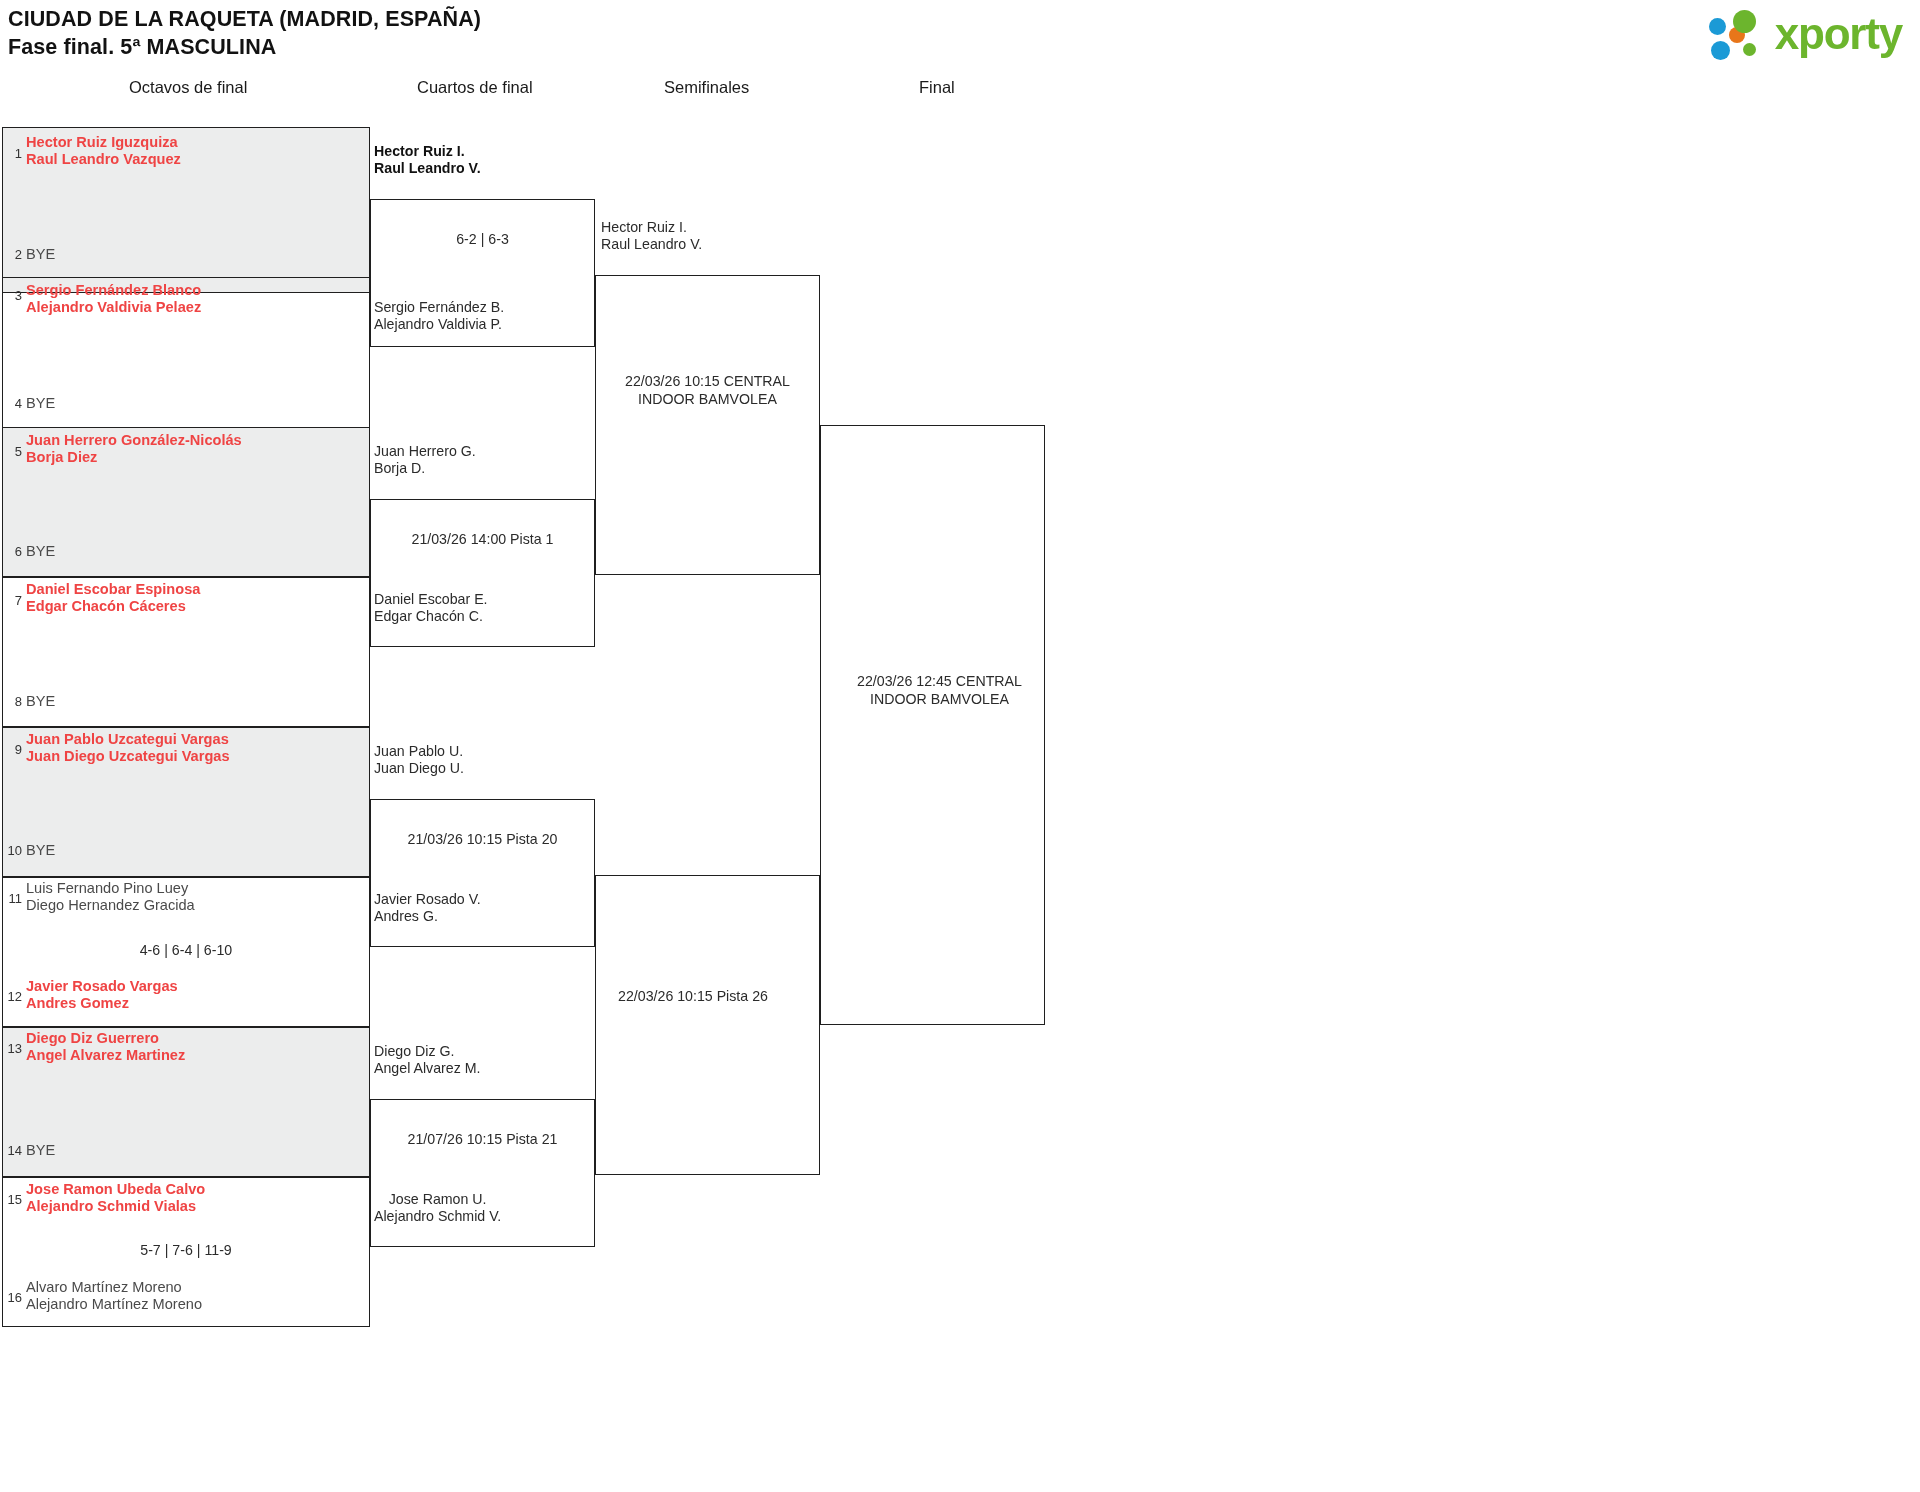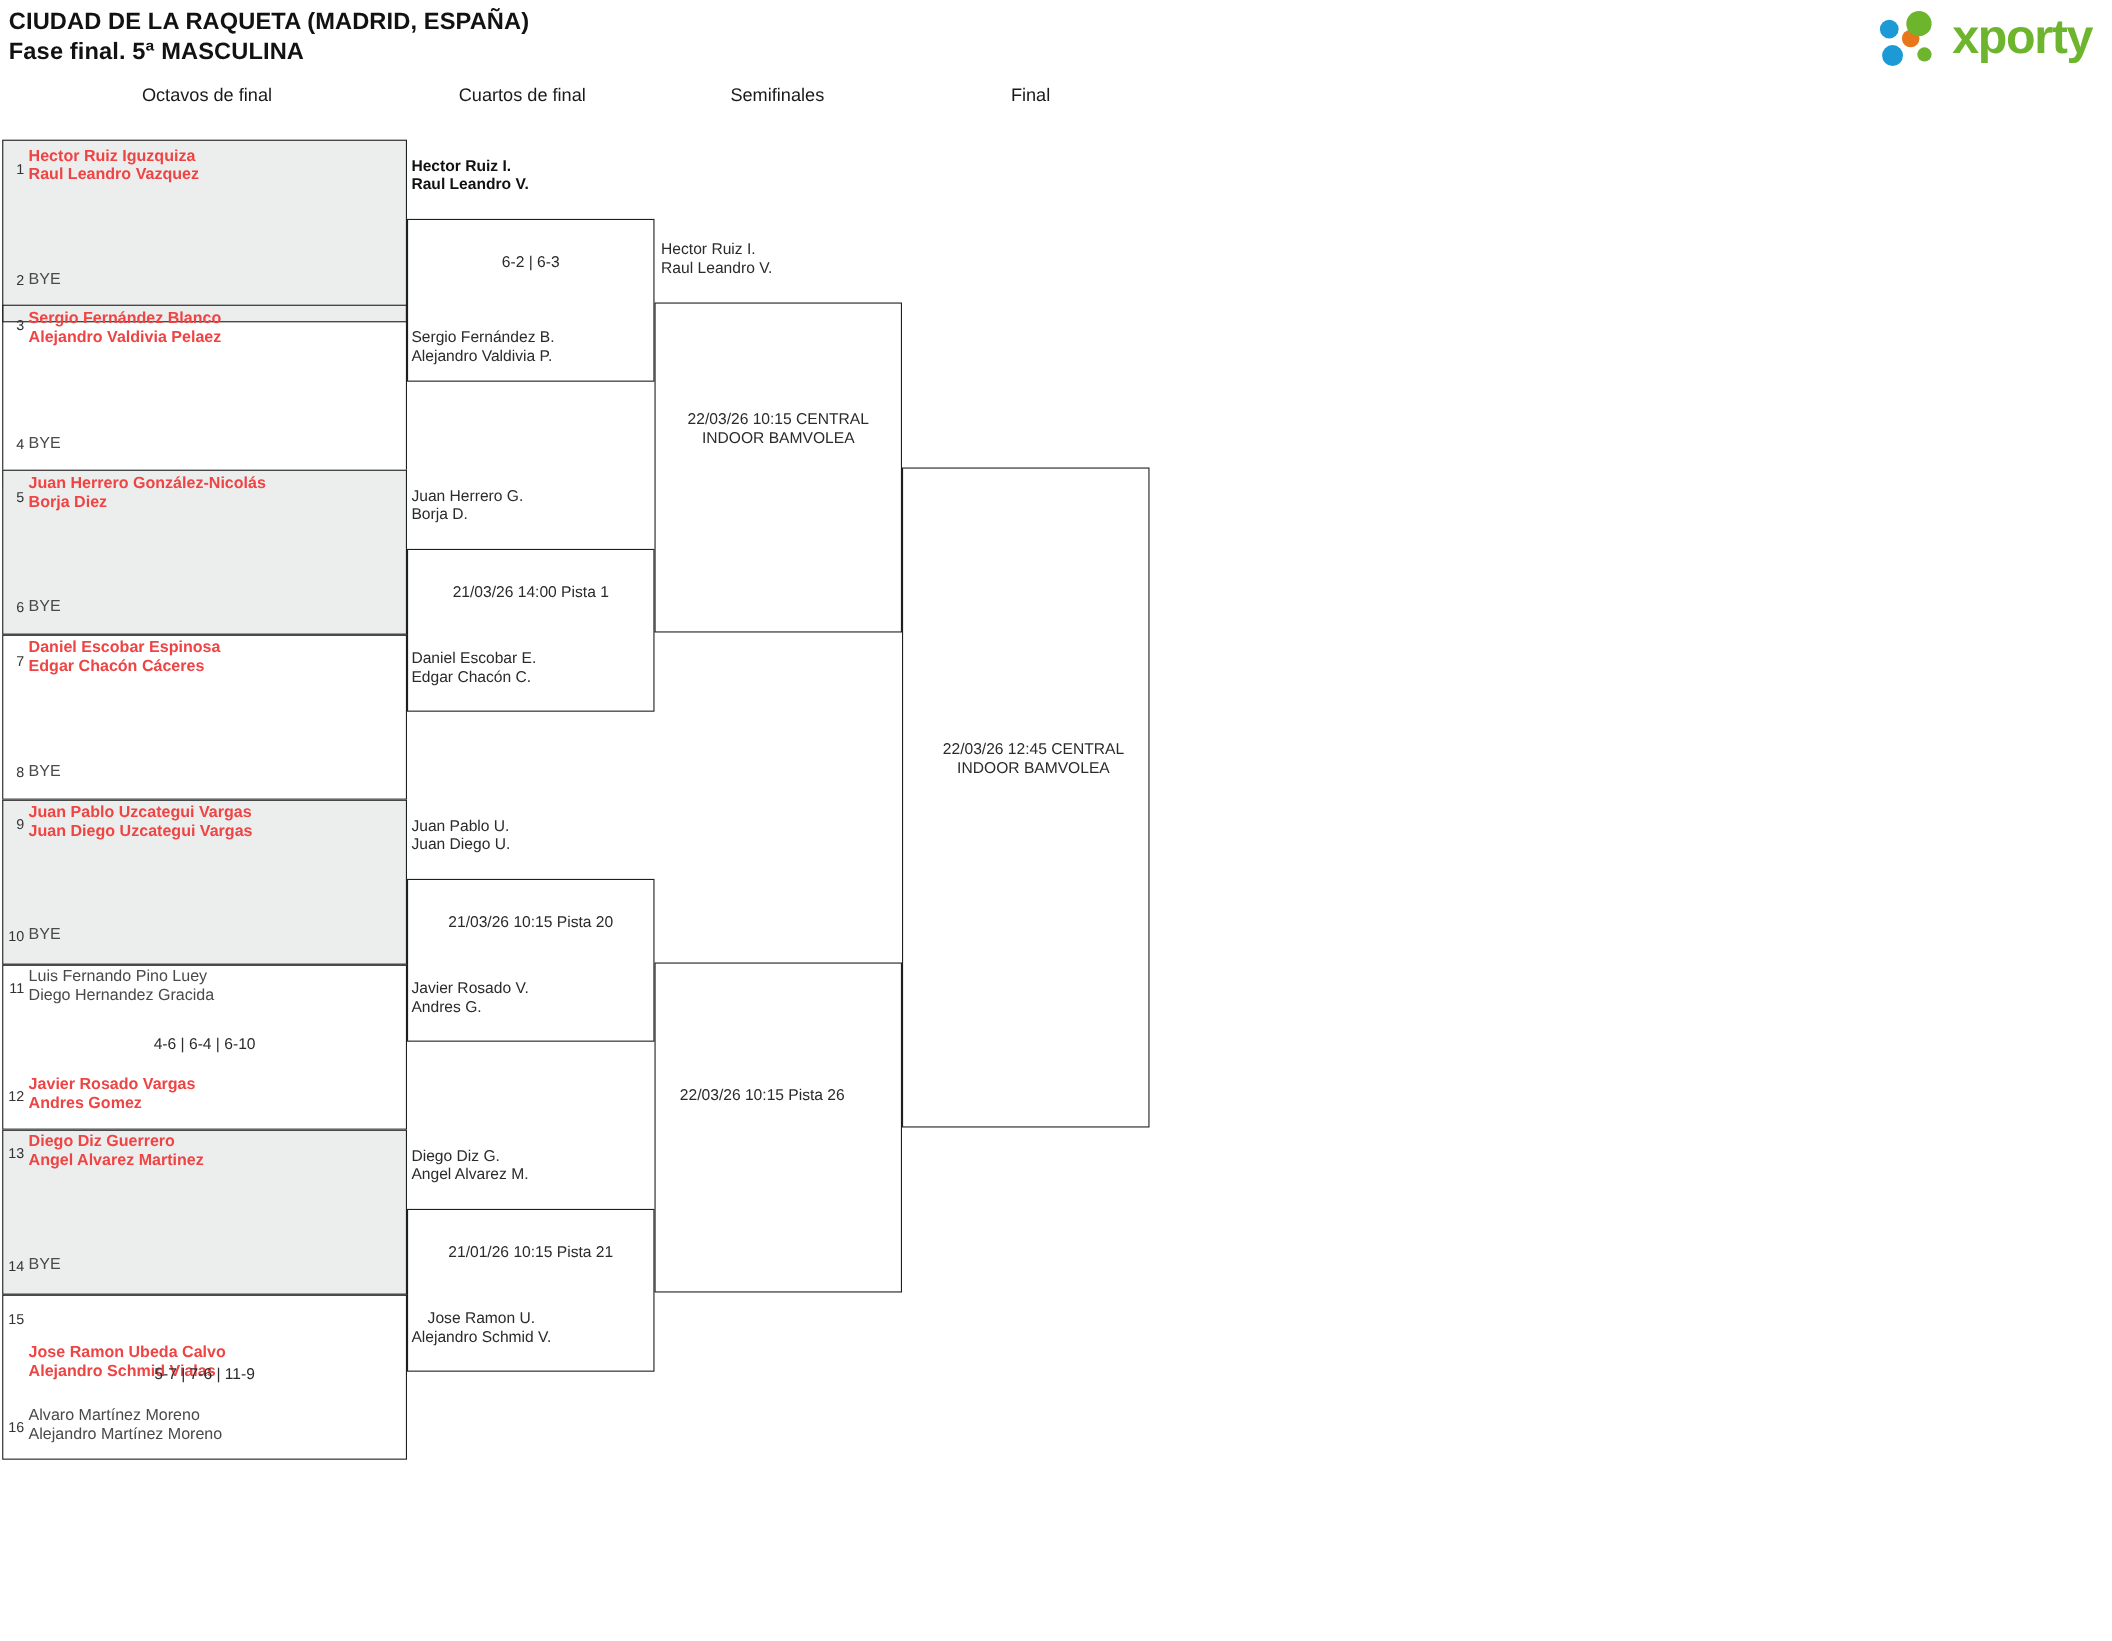"21/01/26 10:15 Pista 21" div.score { text: 21/01/26 -> 21/07/26 }
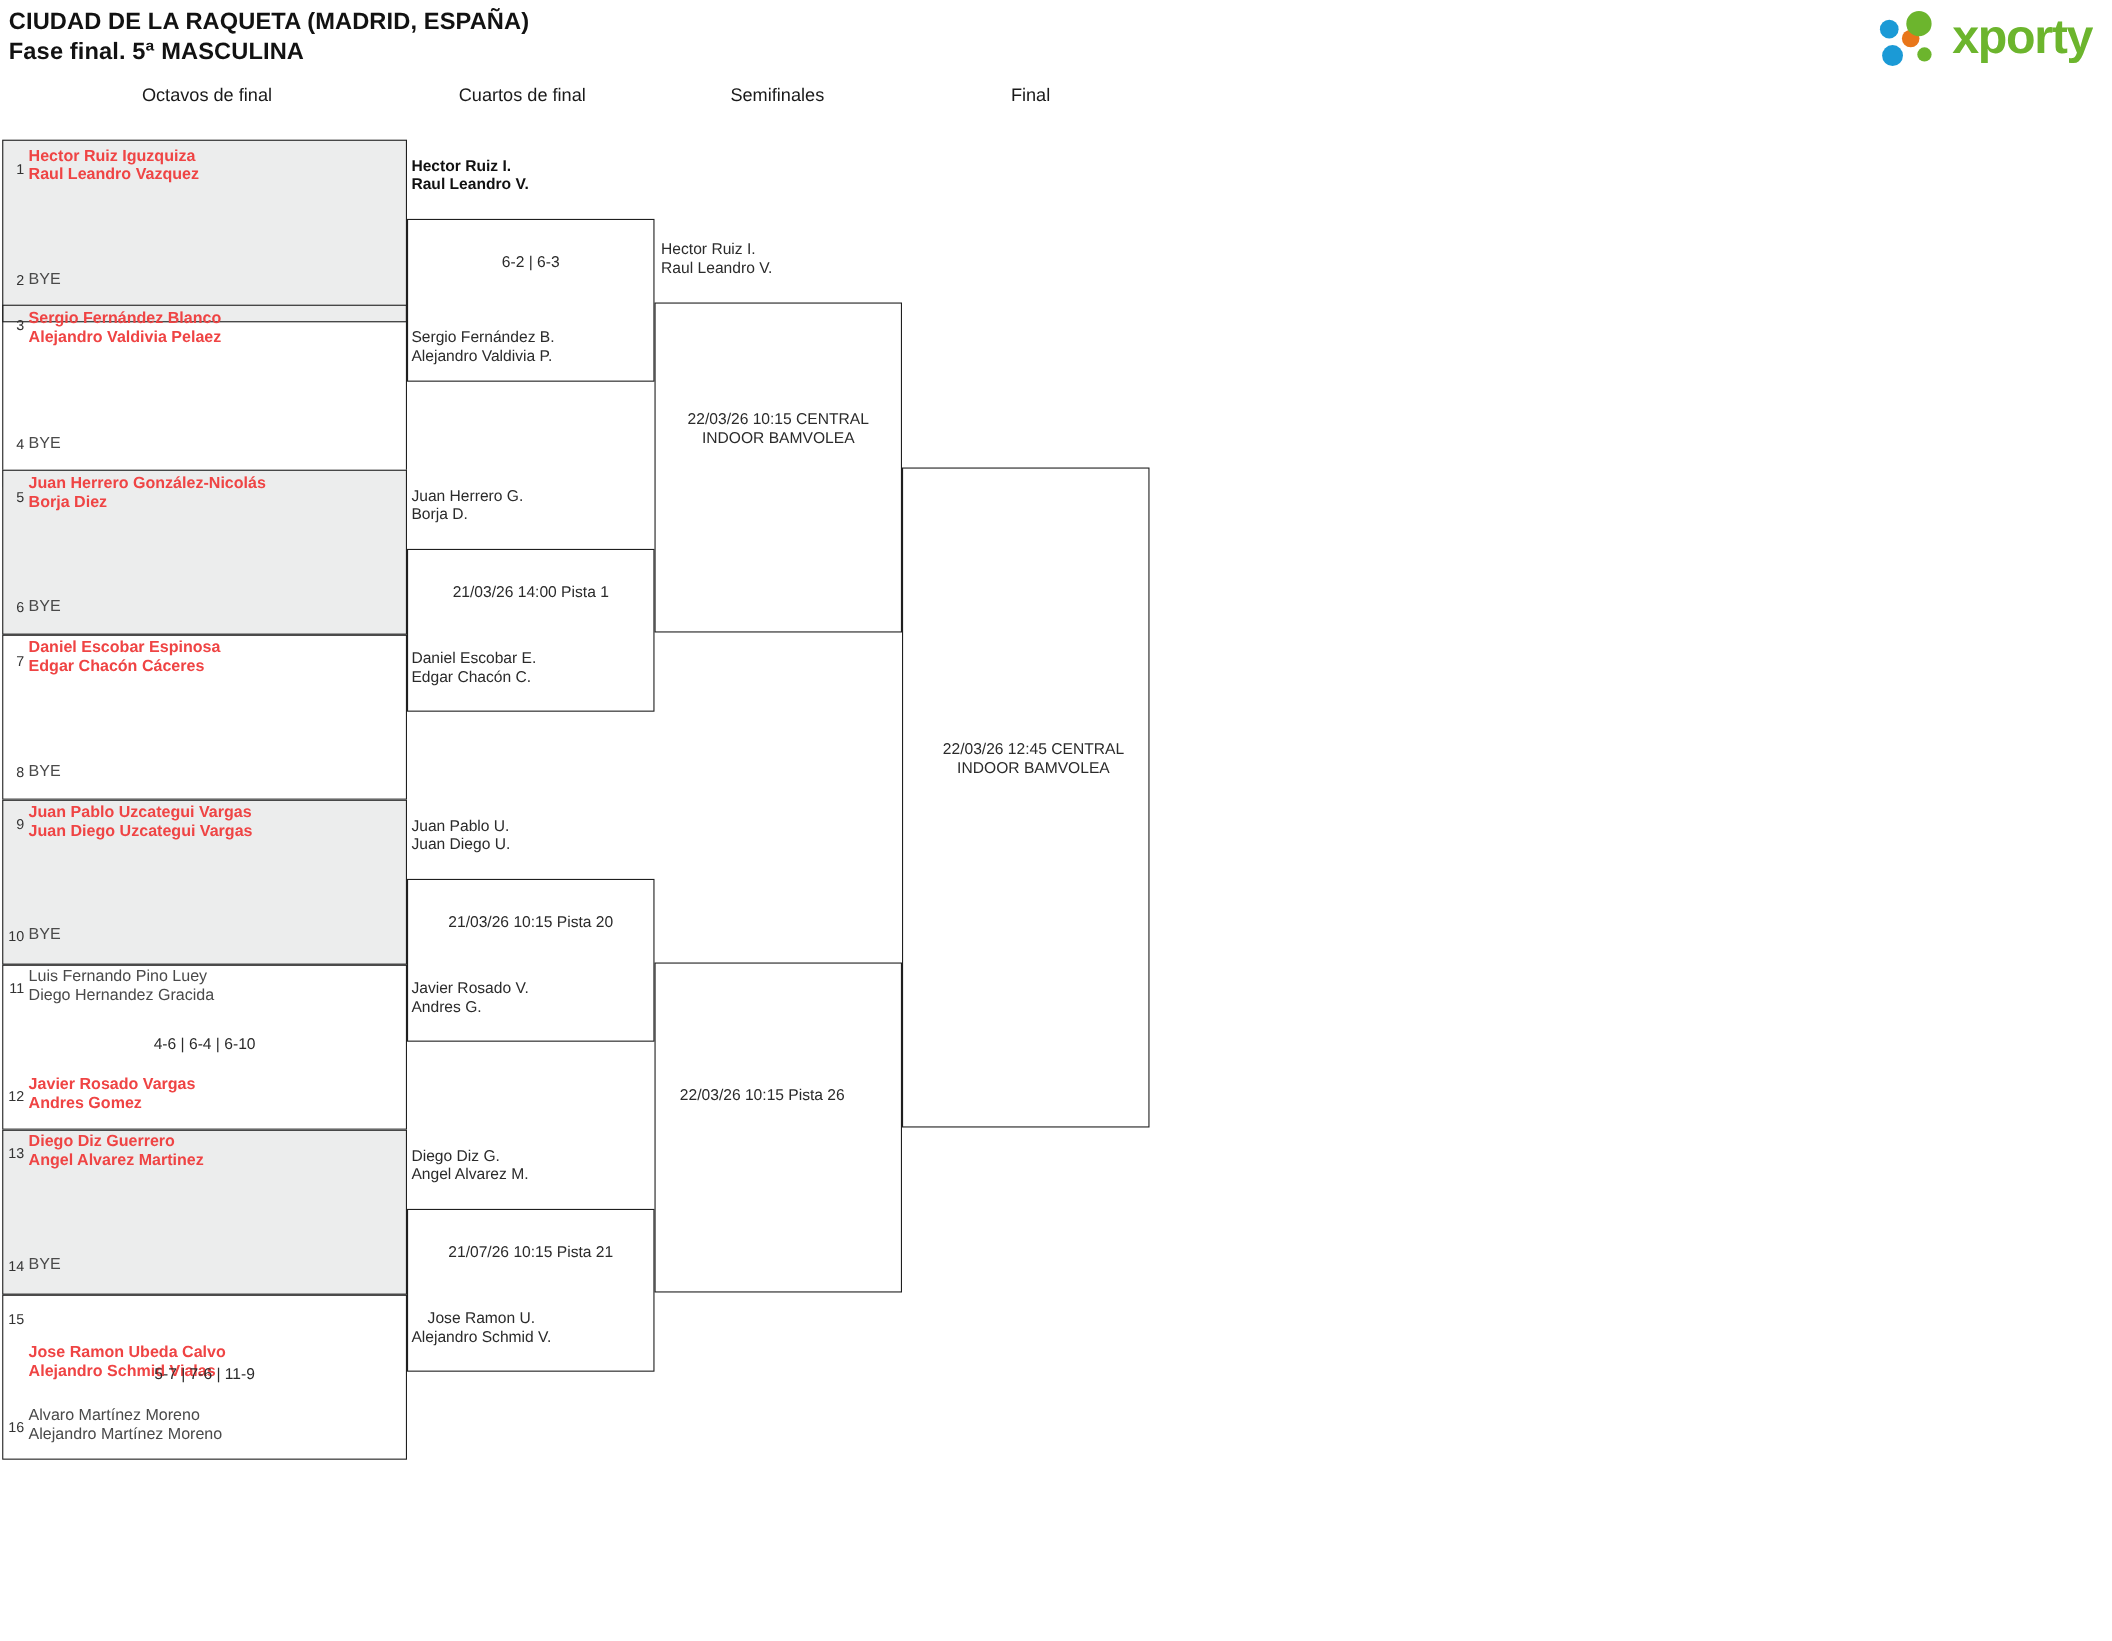"Jose Ramon Ubeda Calvo" div.pair { margin-top: 41px -> none }
